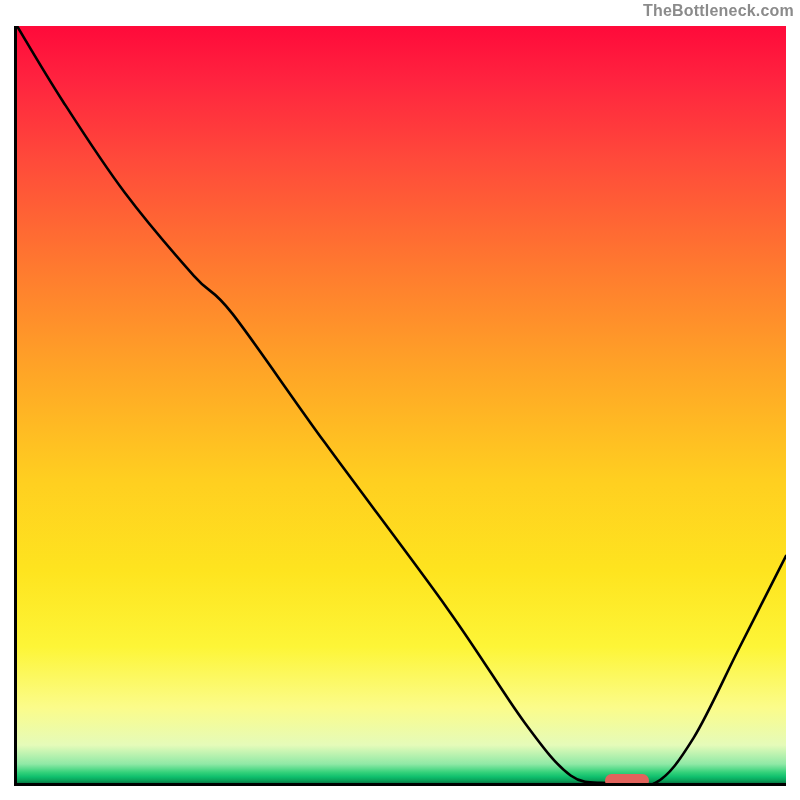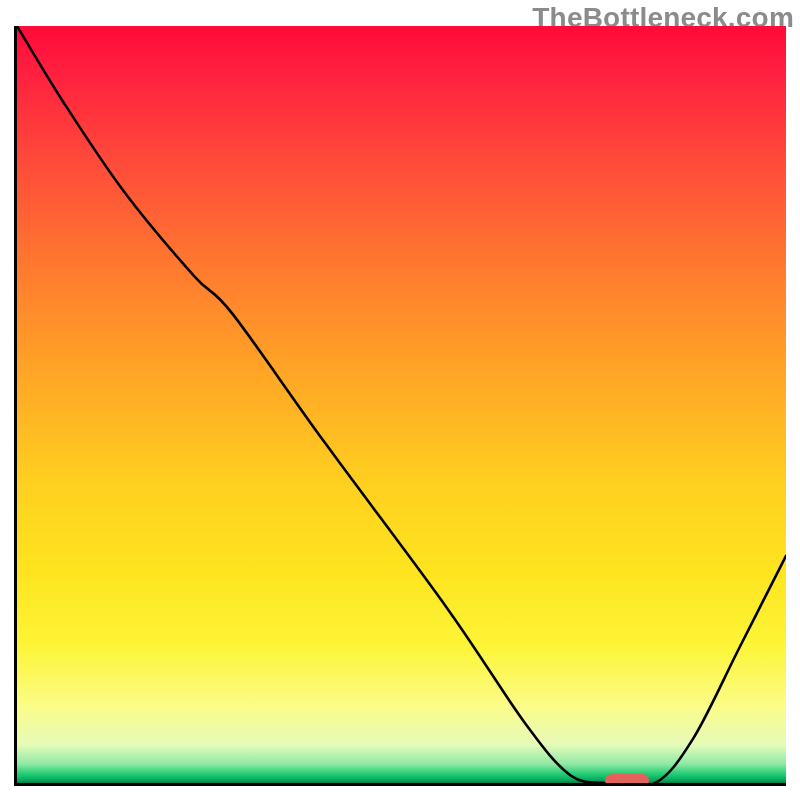"TheBottleneck.com" .watermark { font-size: 28px -> 16px }
